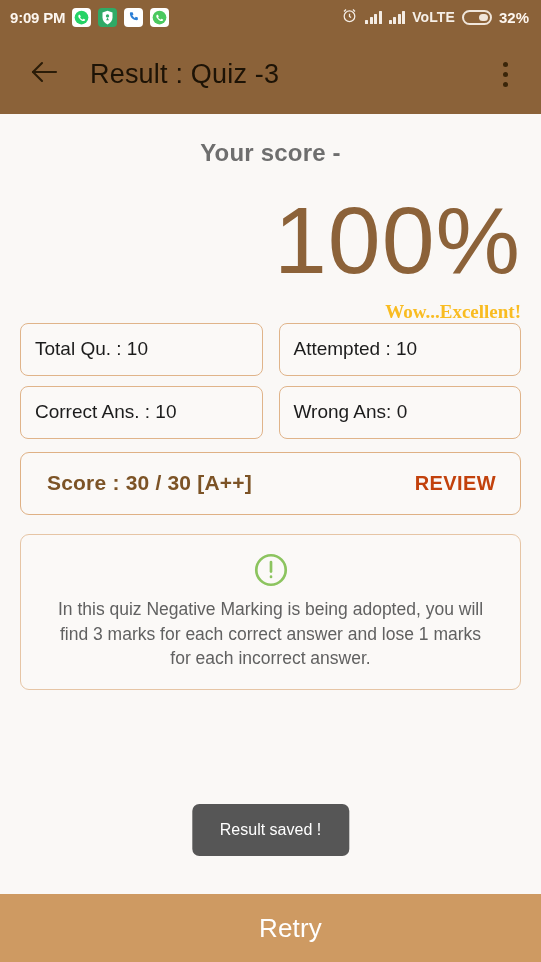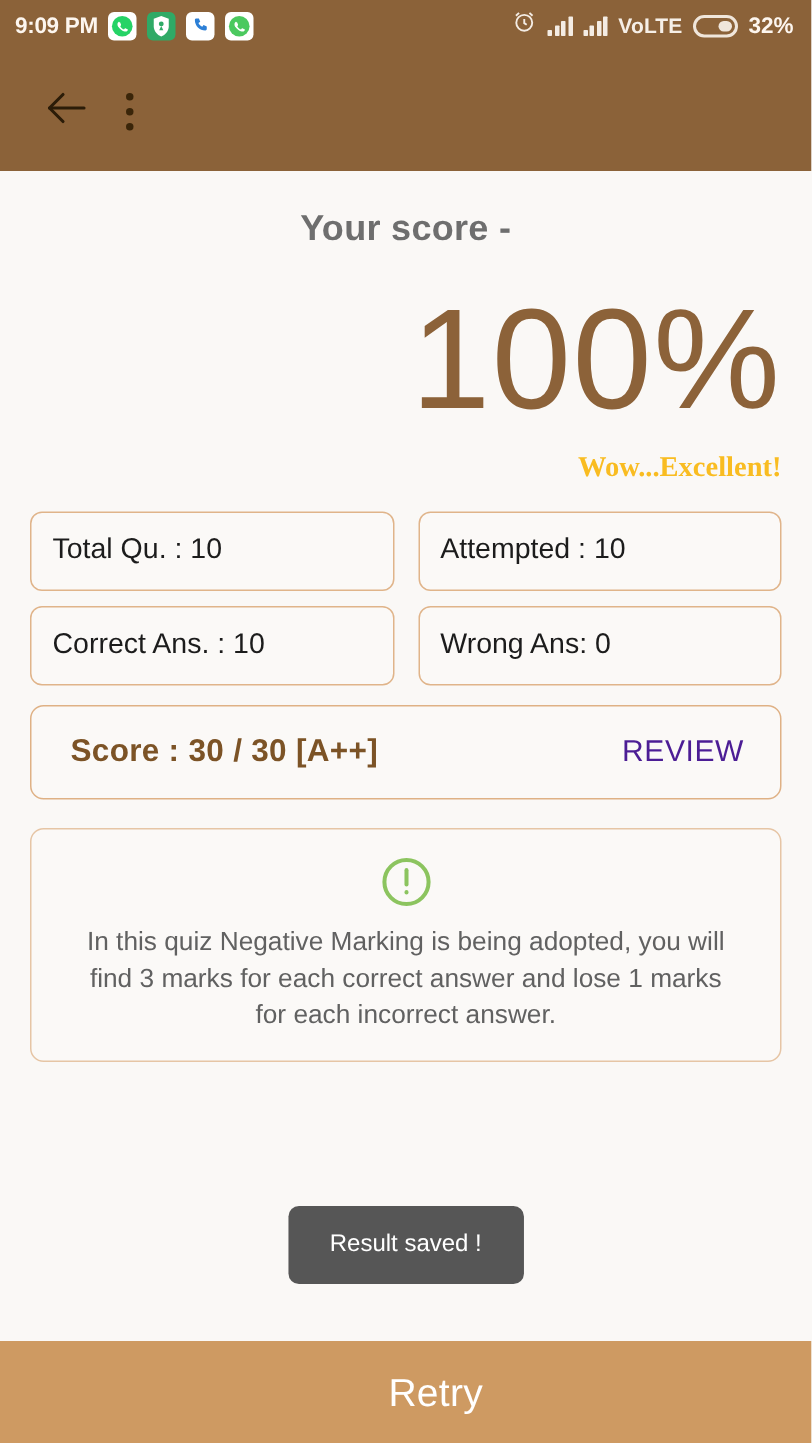"Result : Quiz -3" div.app-title { html: none -> <div>Result : Quiz -3</div> }
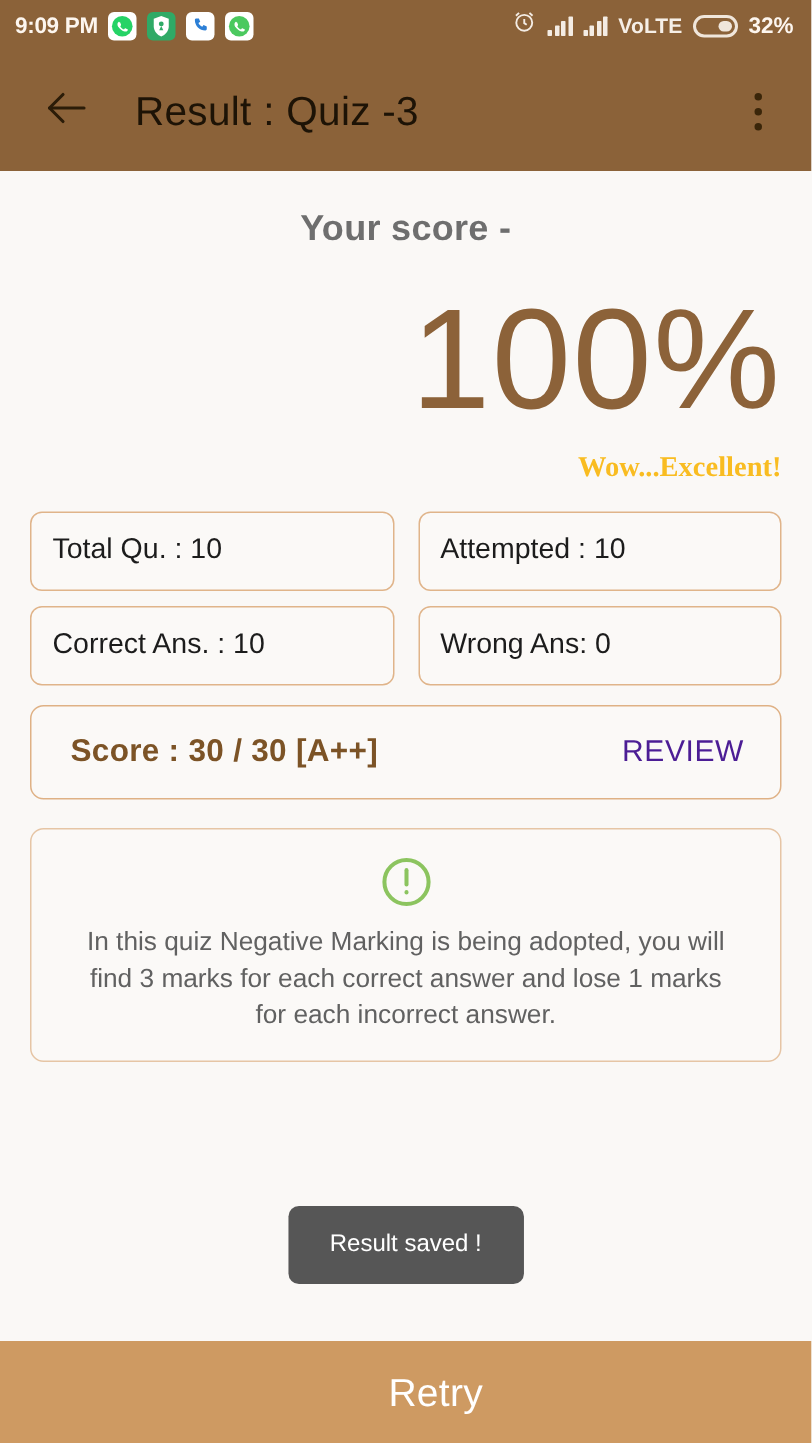"Total Qu. : 10" .stats-grid { margin-top: 18px -> none }
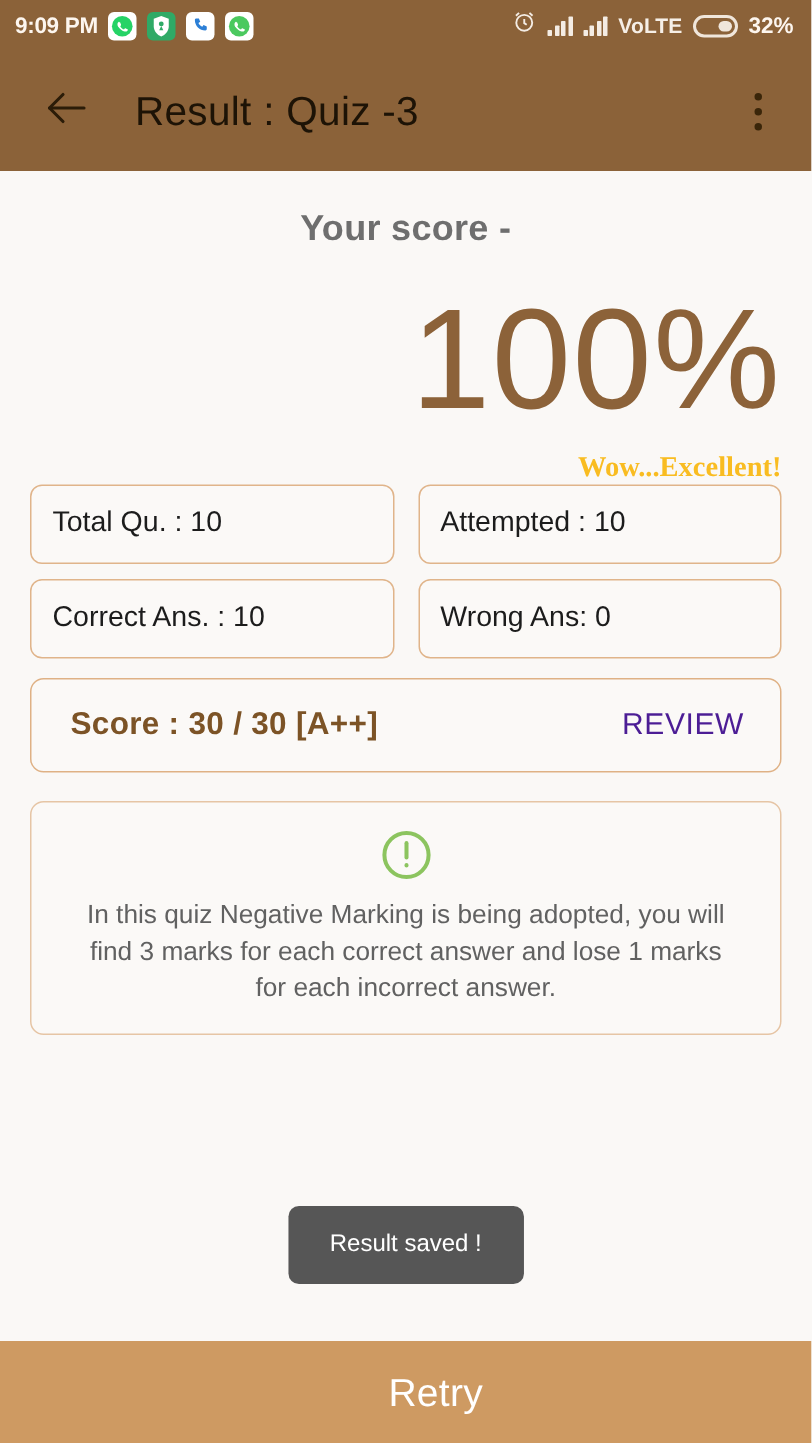"REVIEW" .review-link { color: #4c1d95 -> #c2410c; font-weight: normal -> bold }
